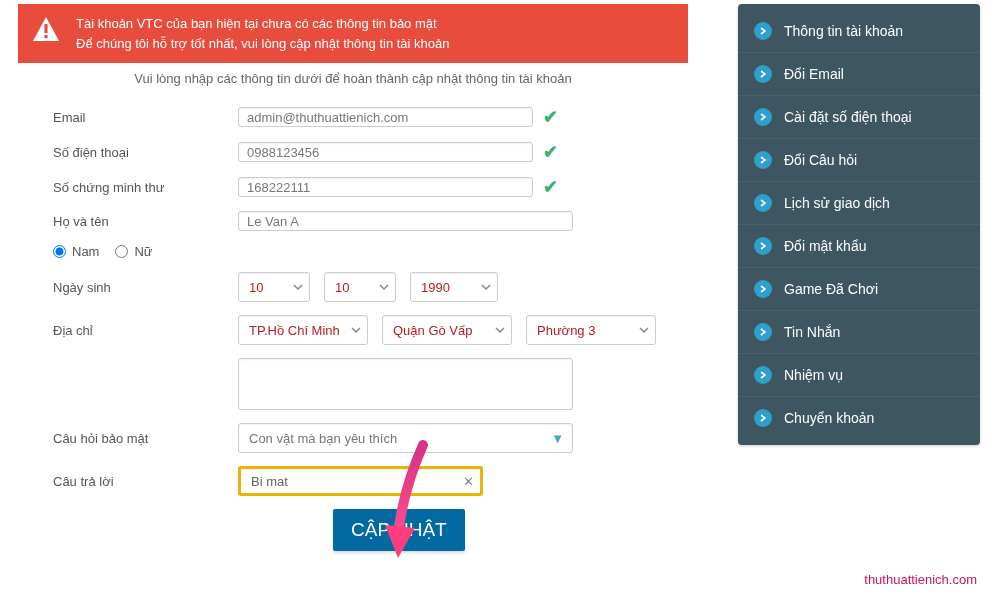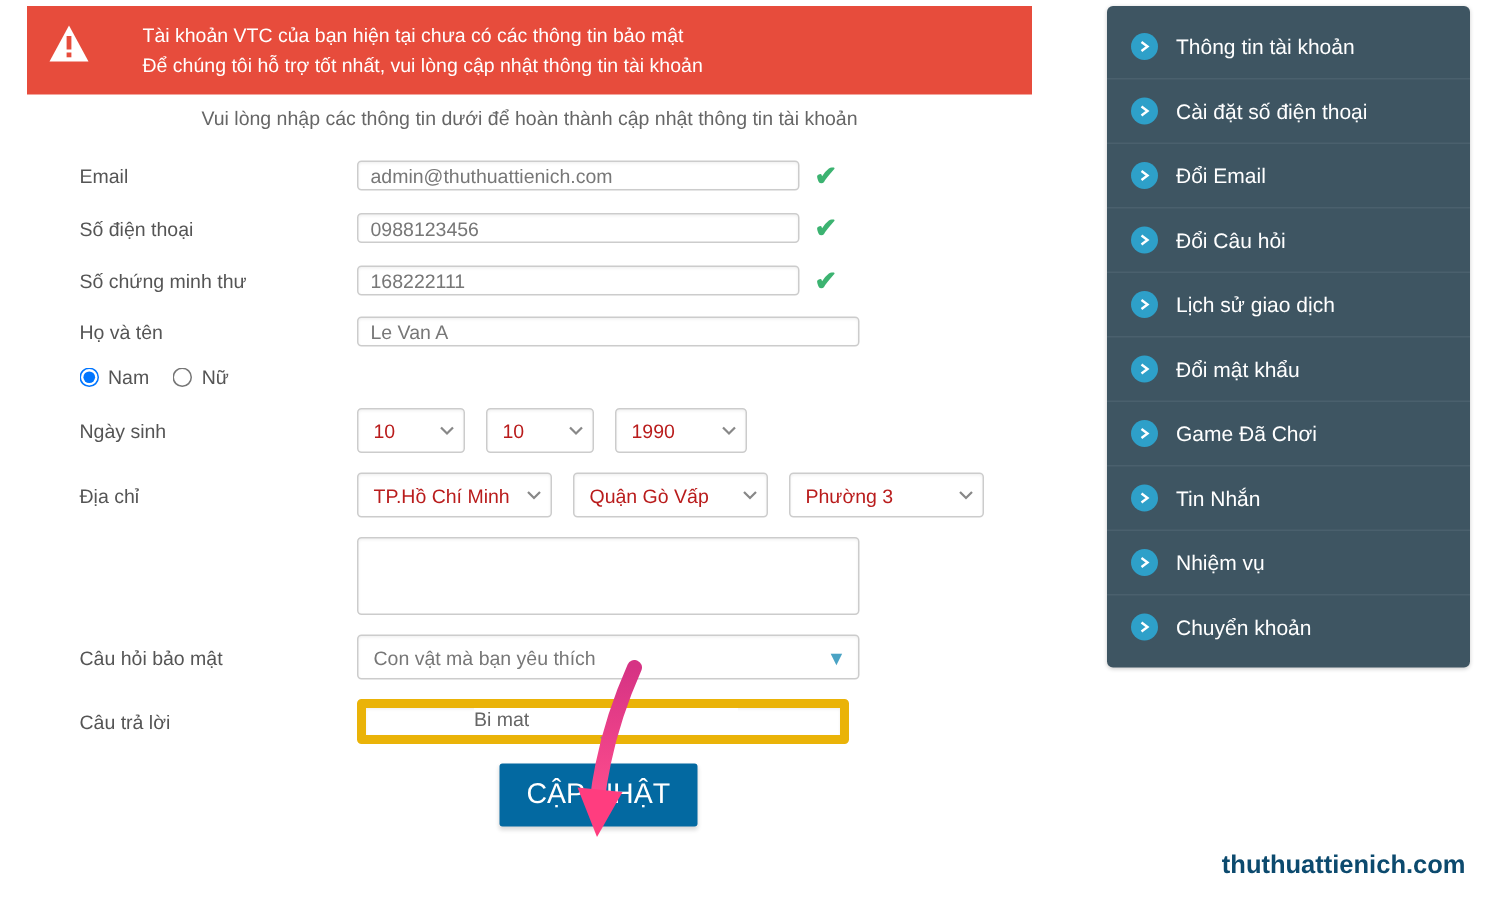"Tài khoản VTC của bạn" .alert { gap: 19px -> none }
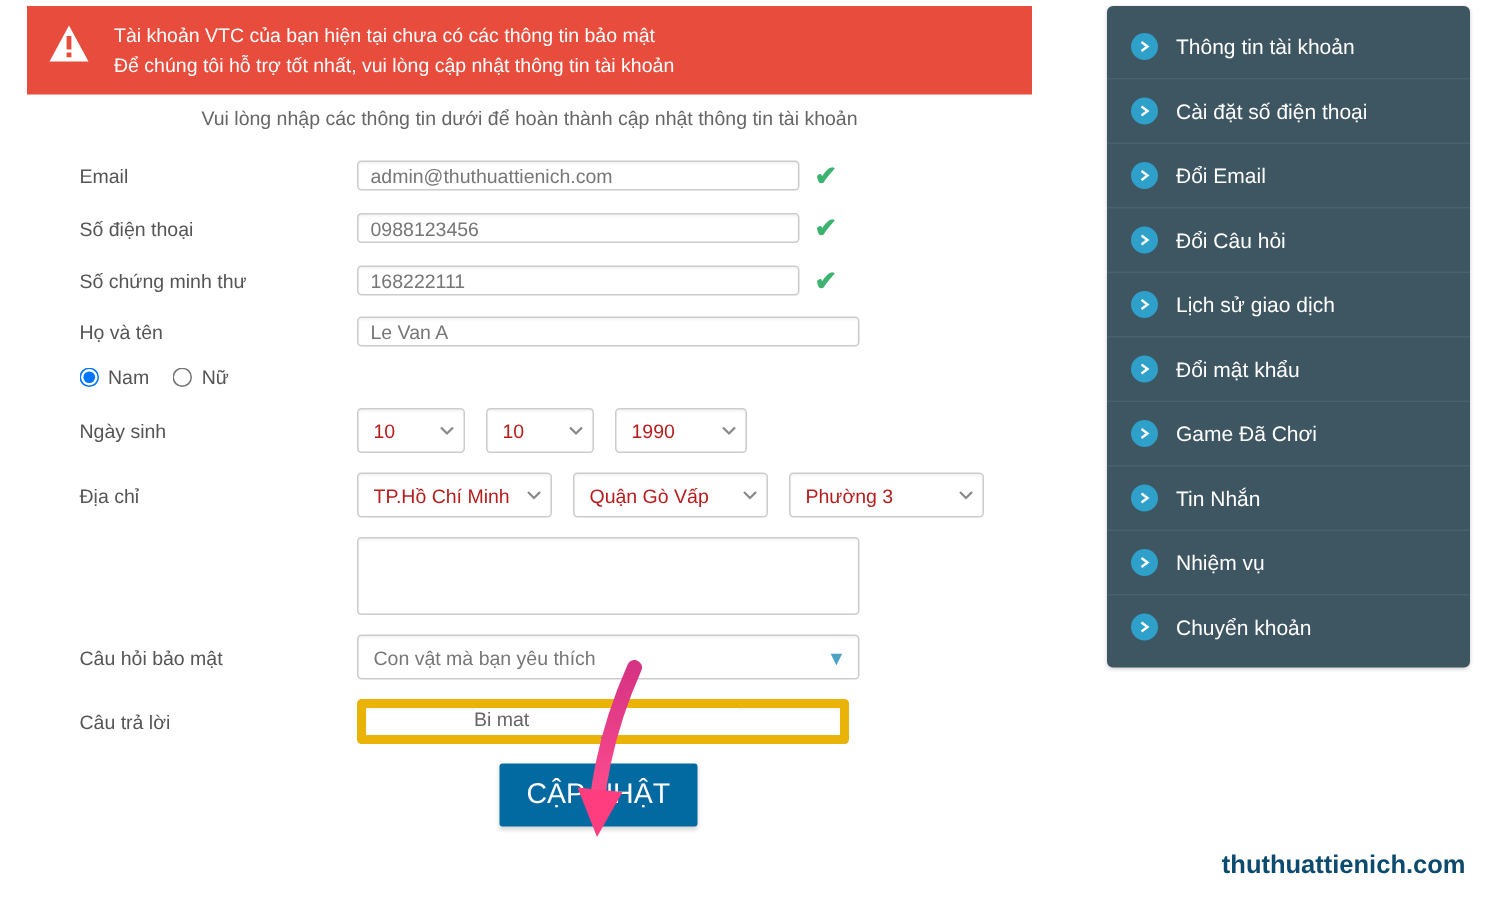"Cài đặt số điện thoại" div.nav-item { order: before "Đổi Email" -> after "Đổi Email" }
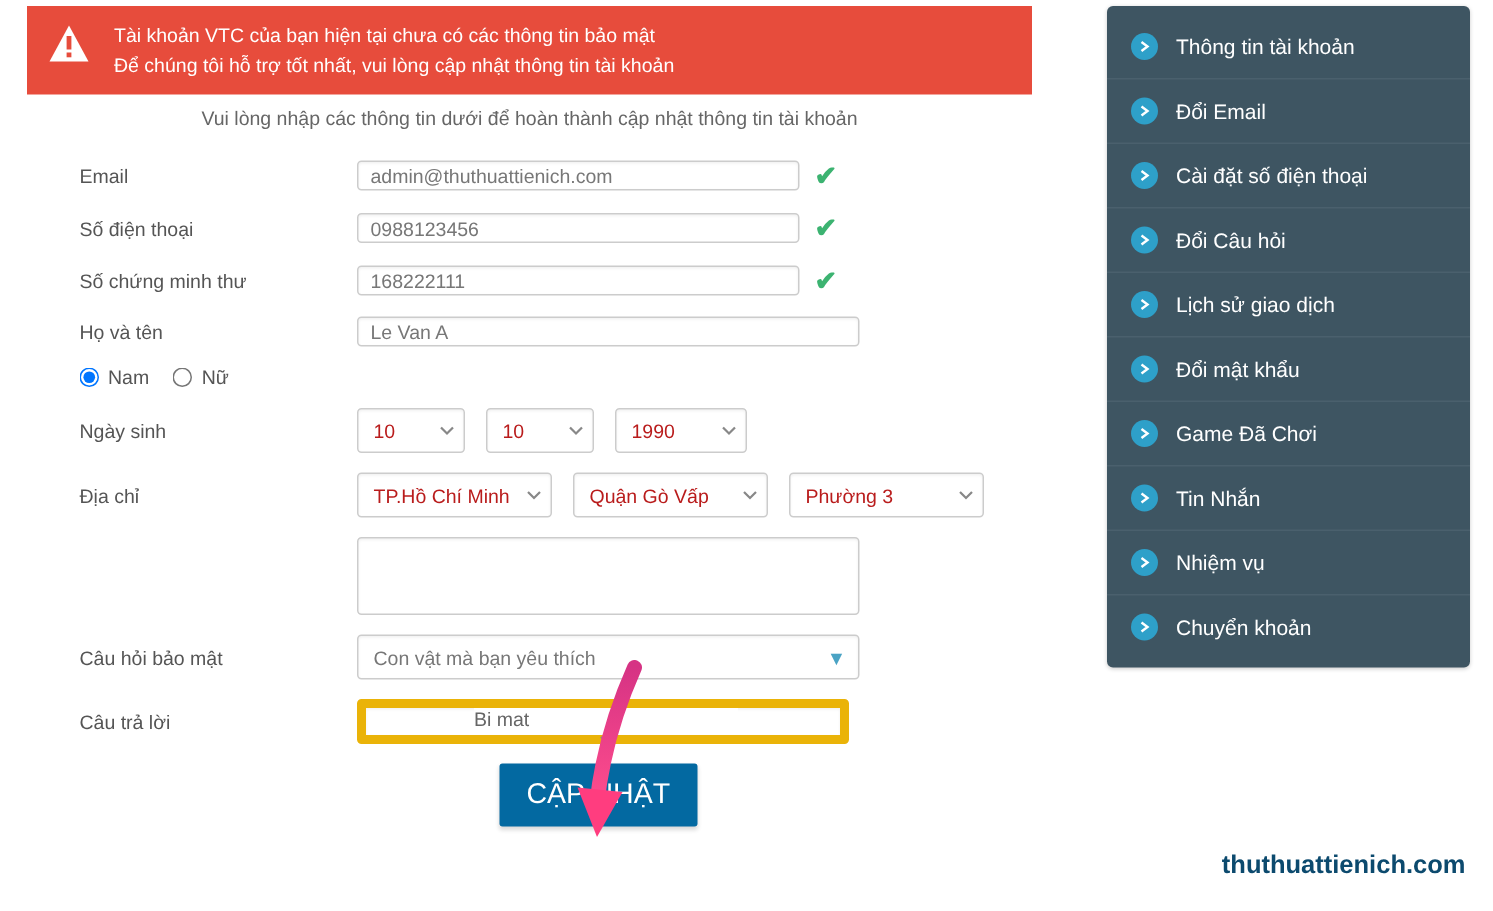"Bi mat" .answer-wrap { border: 6px solid #eab308 -> 3px solid #eab308; flex-direction: column -> none; width: 328px -> 245px }
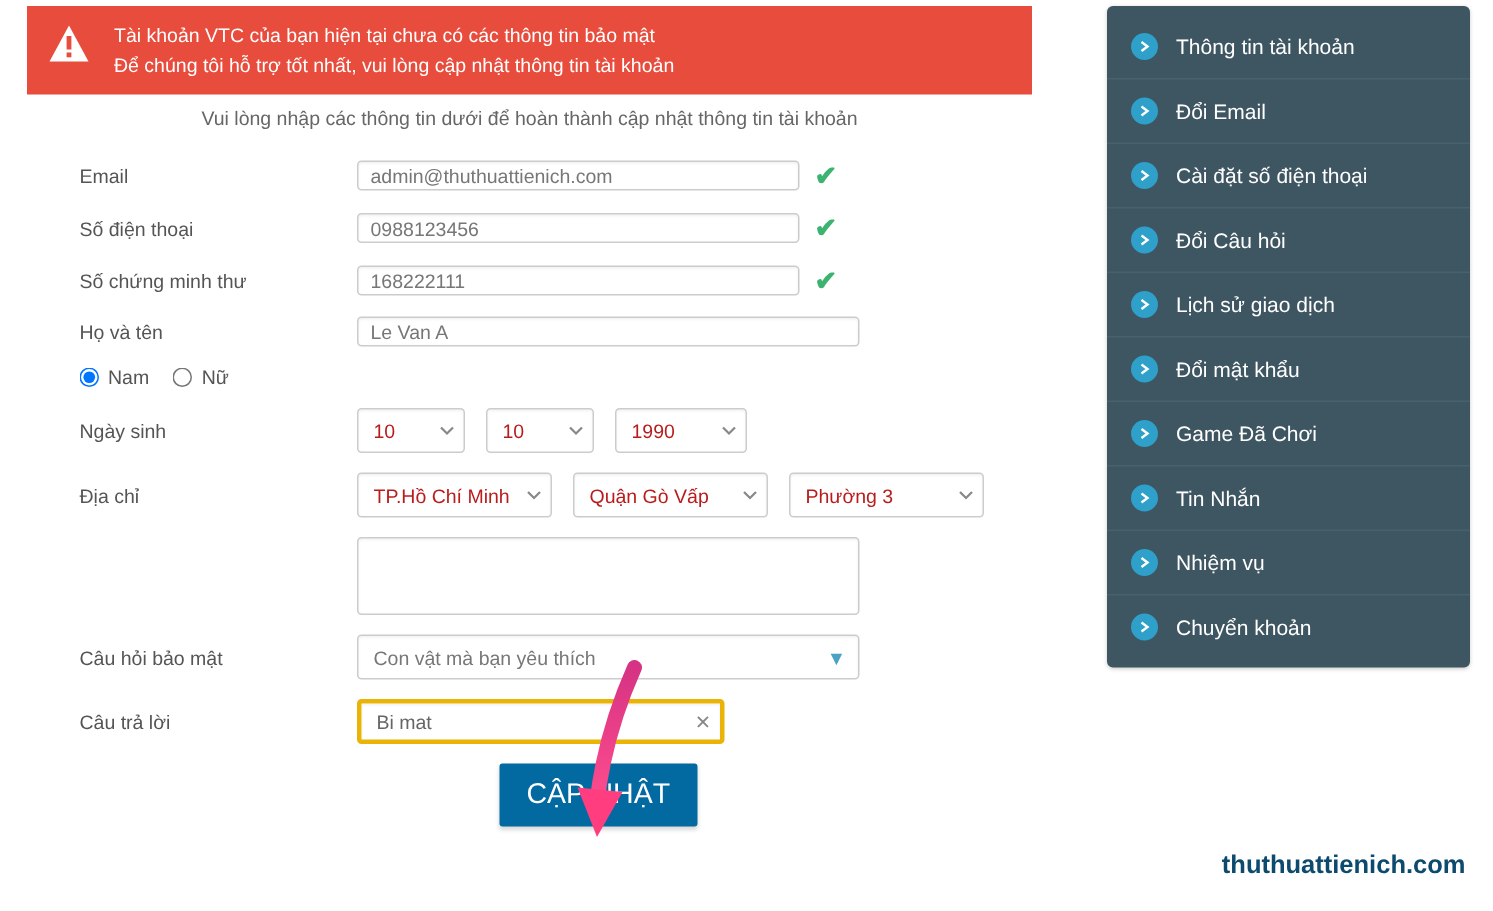"thuthuattienich.com" .watermark { color: #0c4a6e -> #be185d; font-size: 17px -> 13px; font-weight: bold -> normal }
